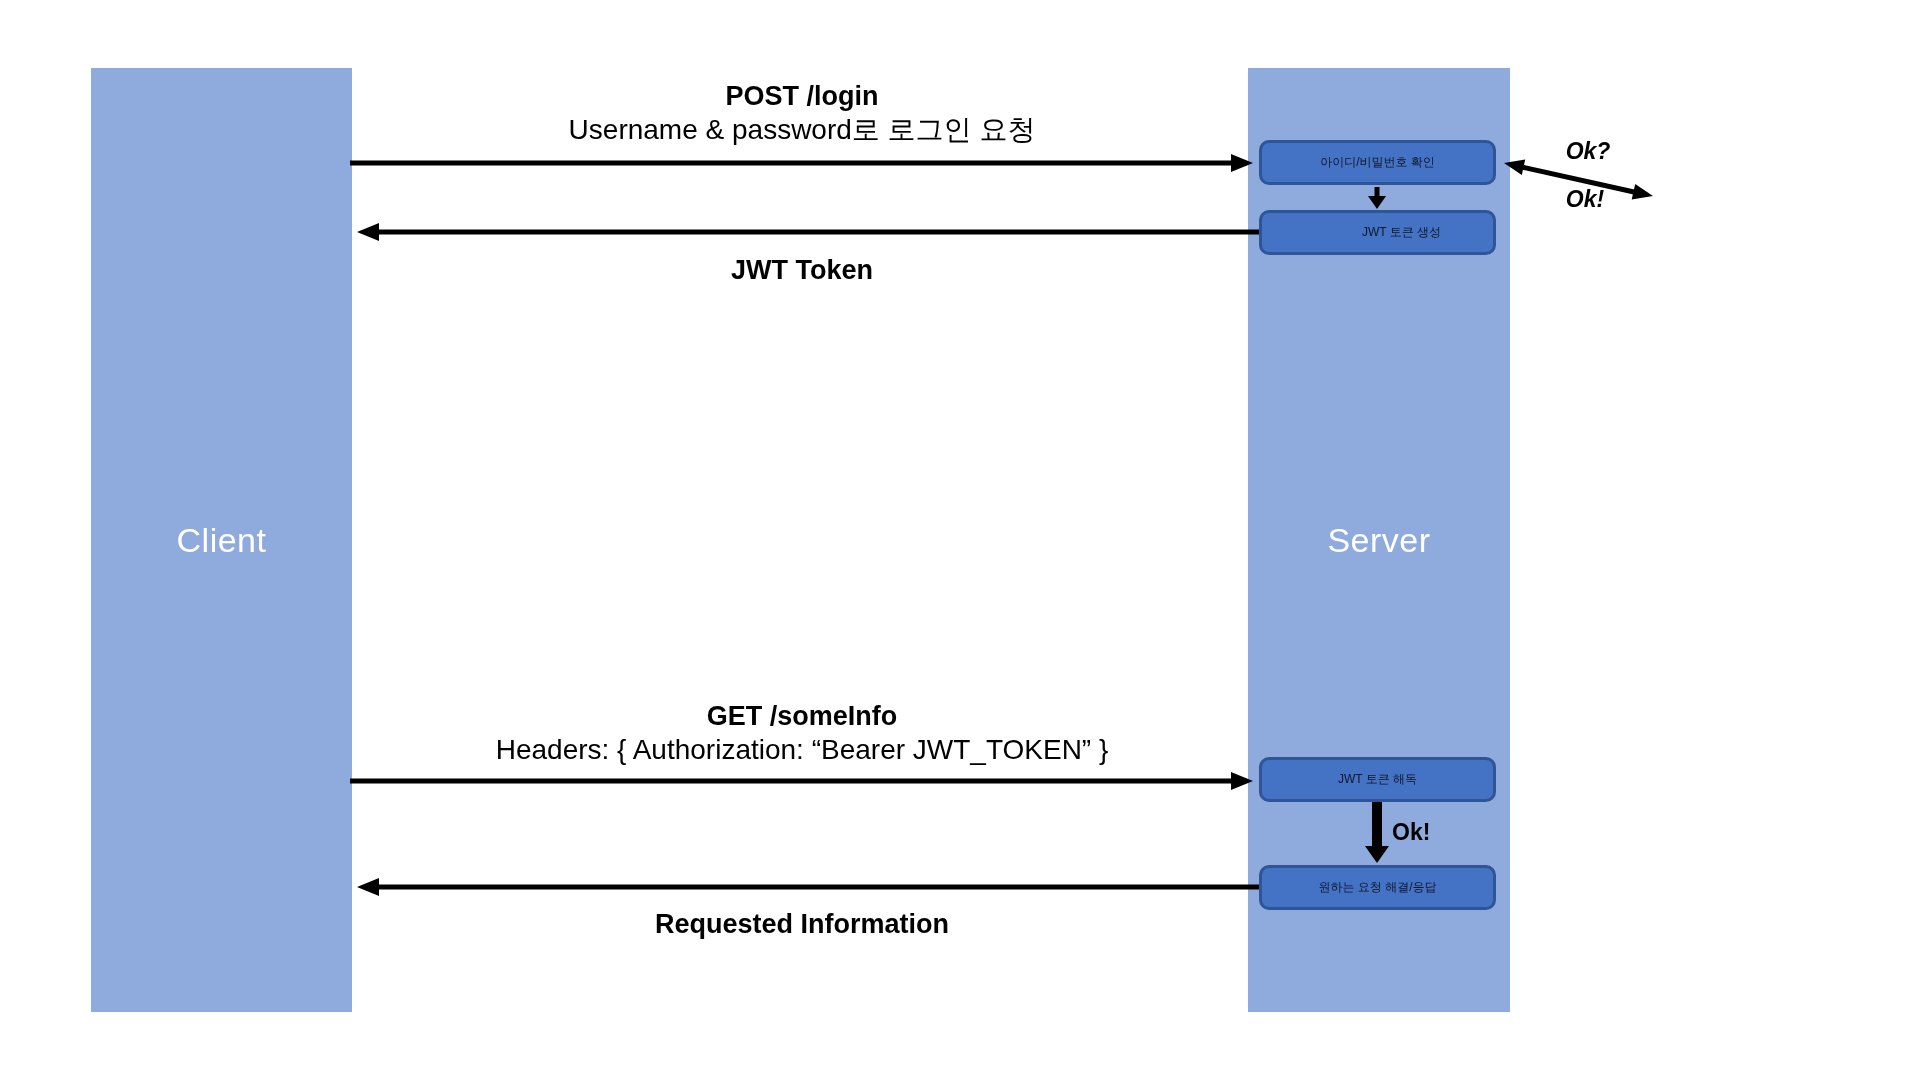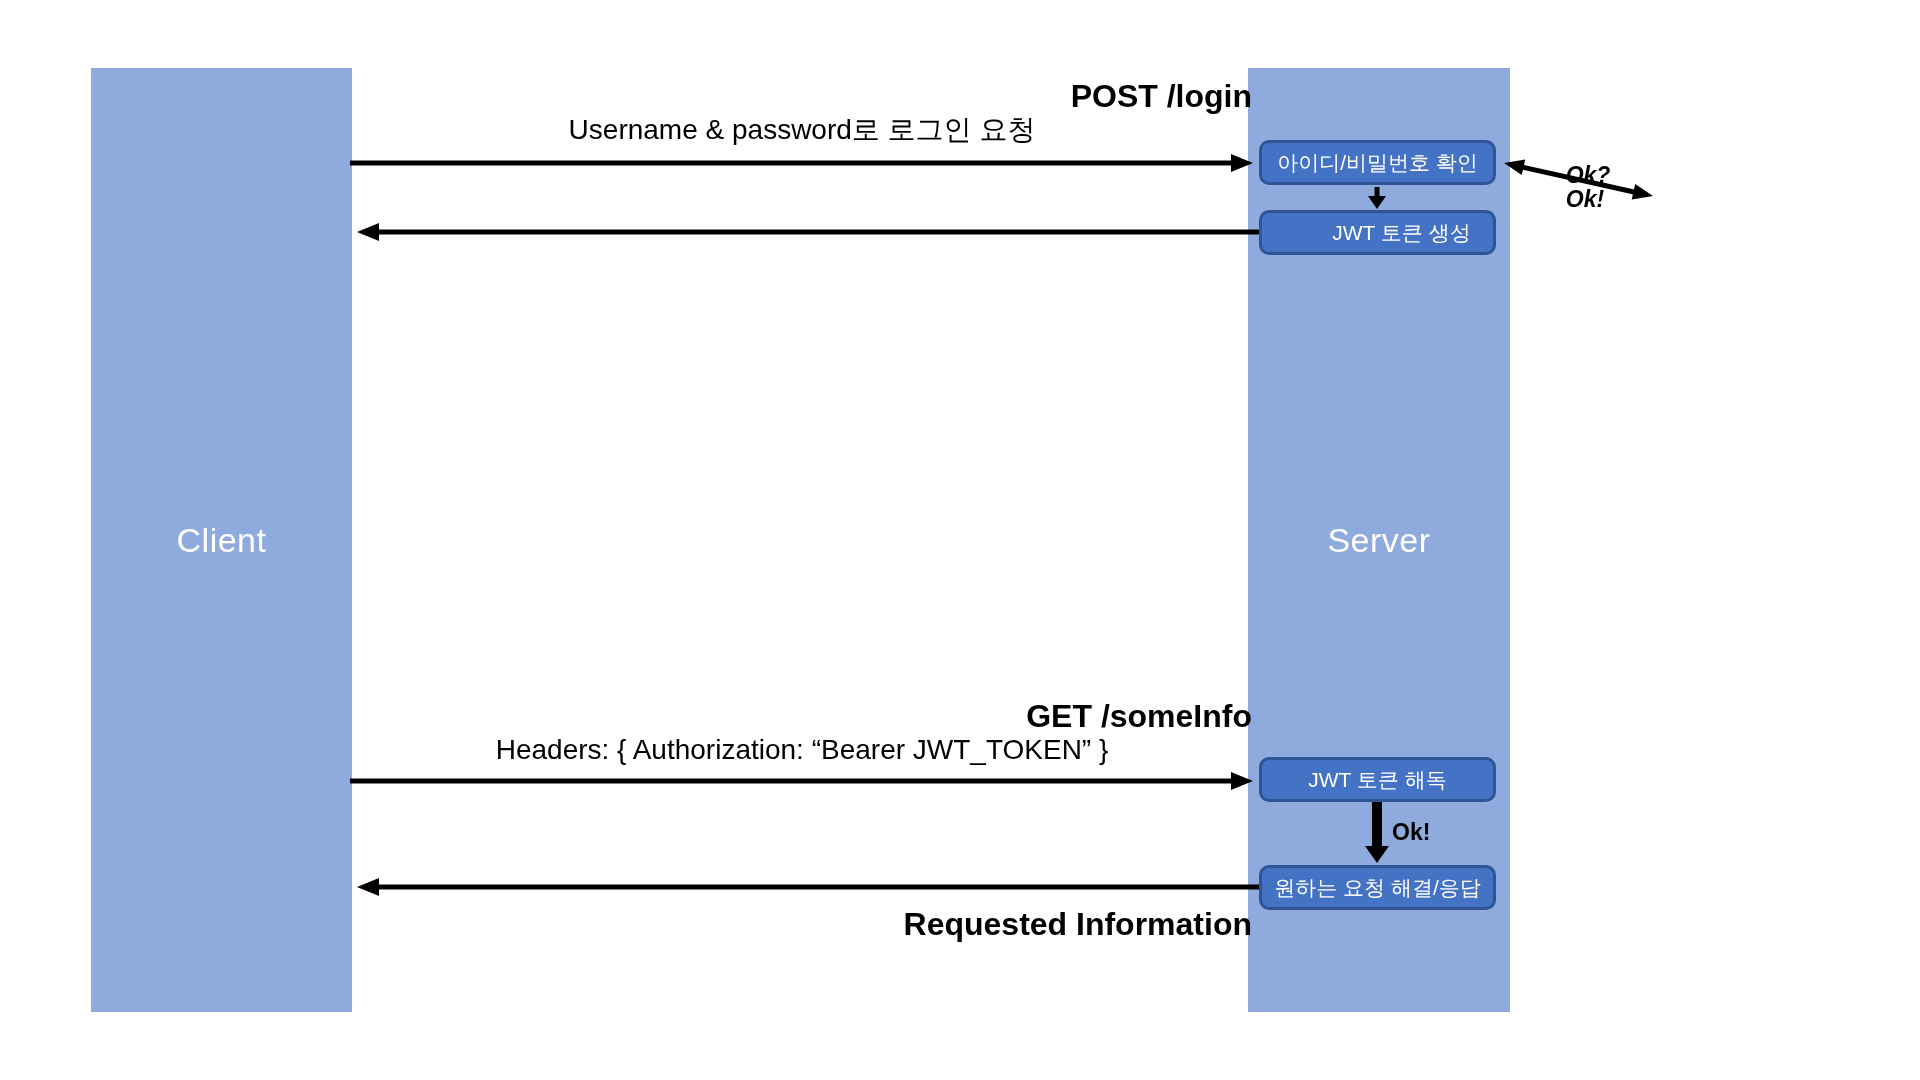"POST /login" .msg-title { font-size: 32px -> 27px; text-align: right -> none }
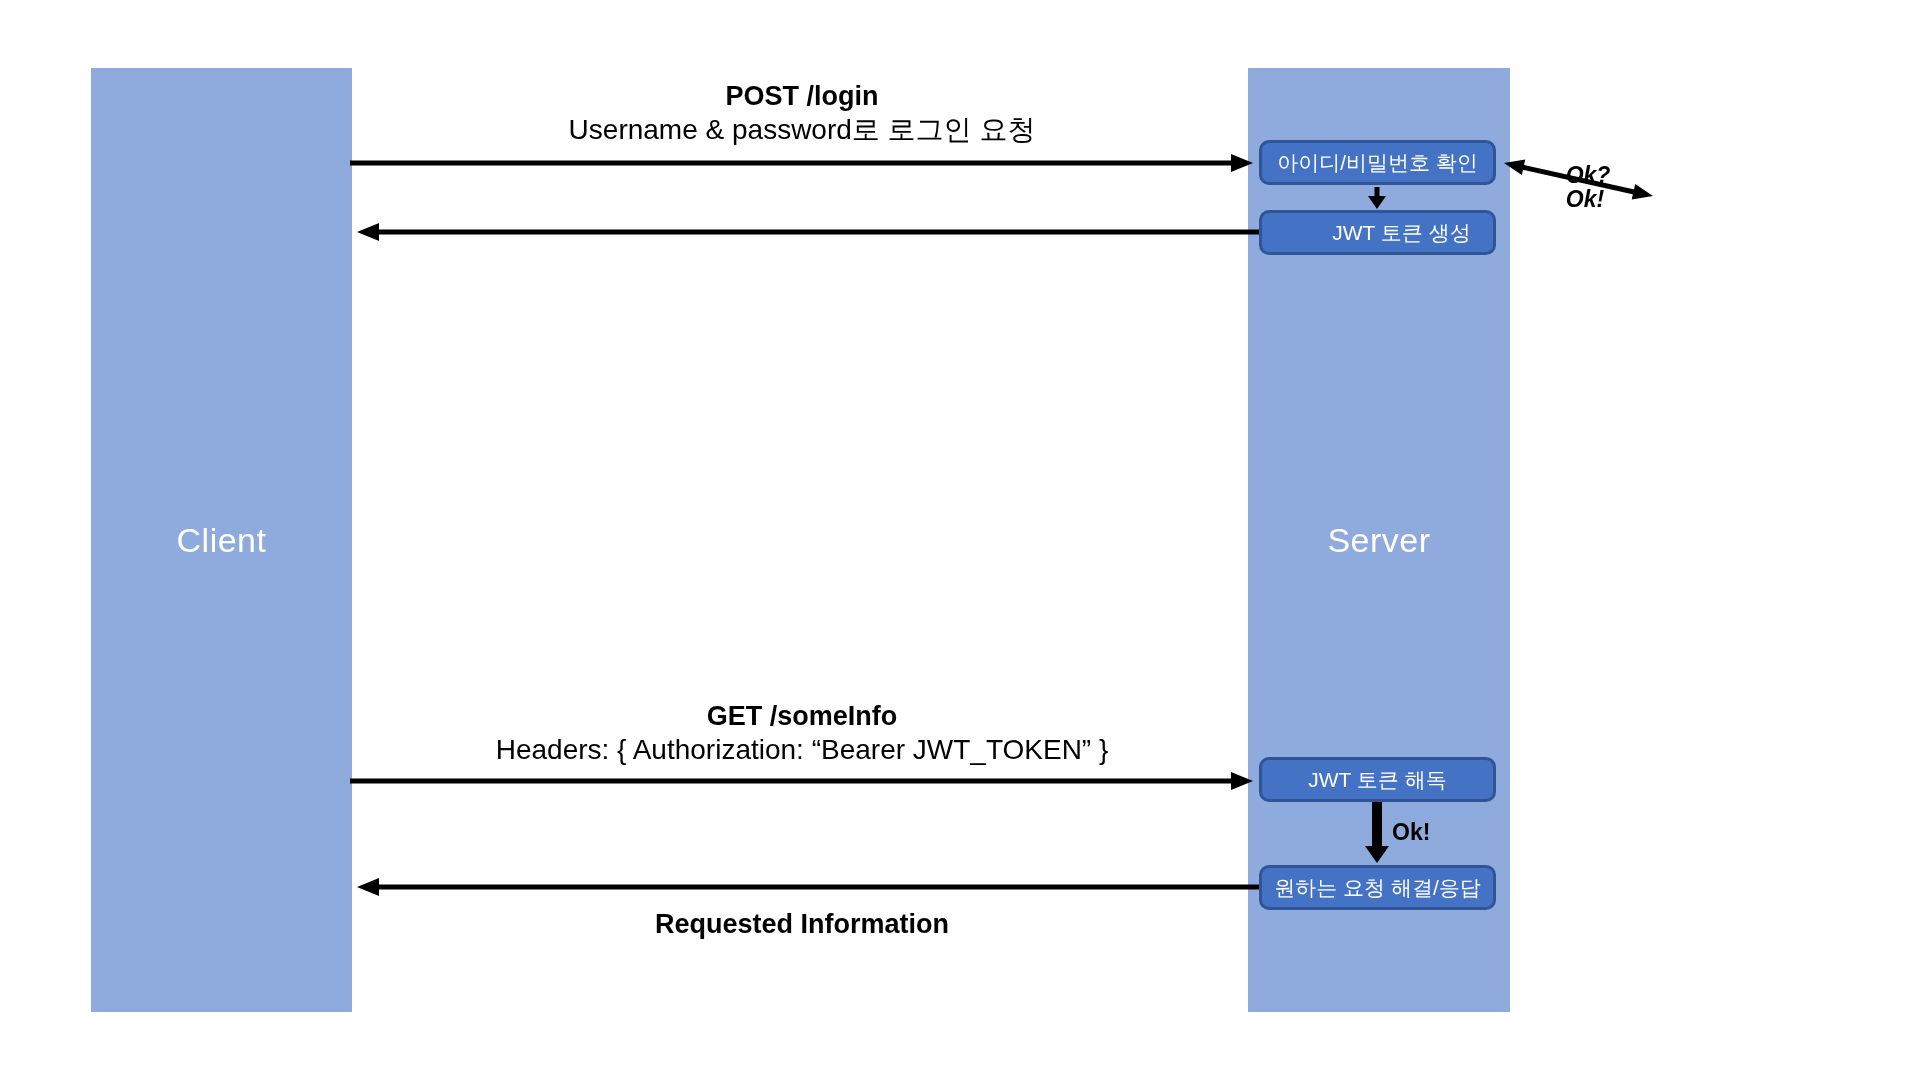"아이디/비밀번호 확인" .step-box span { color: #ffffff -> #0f172a; font-size: 21px -> 12px }
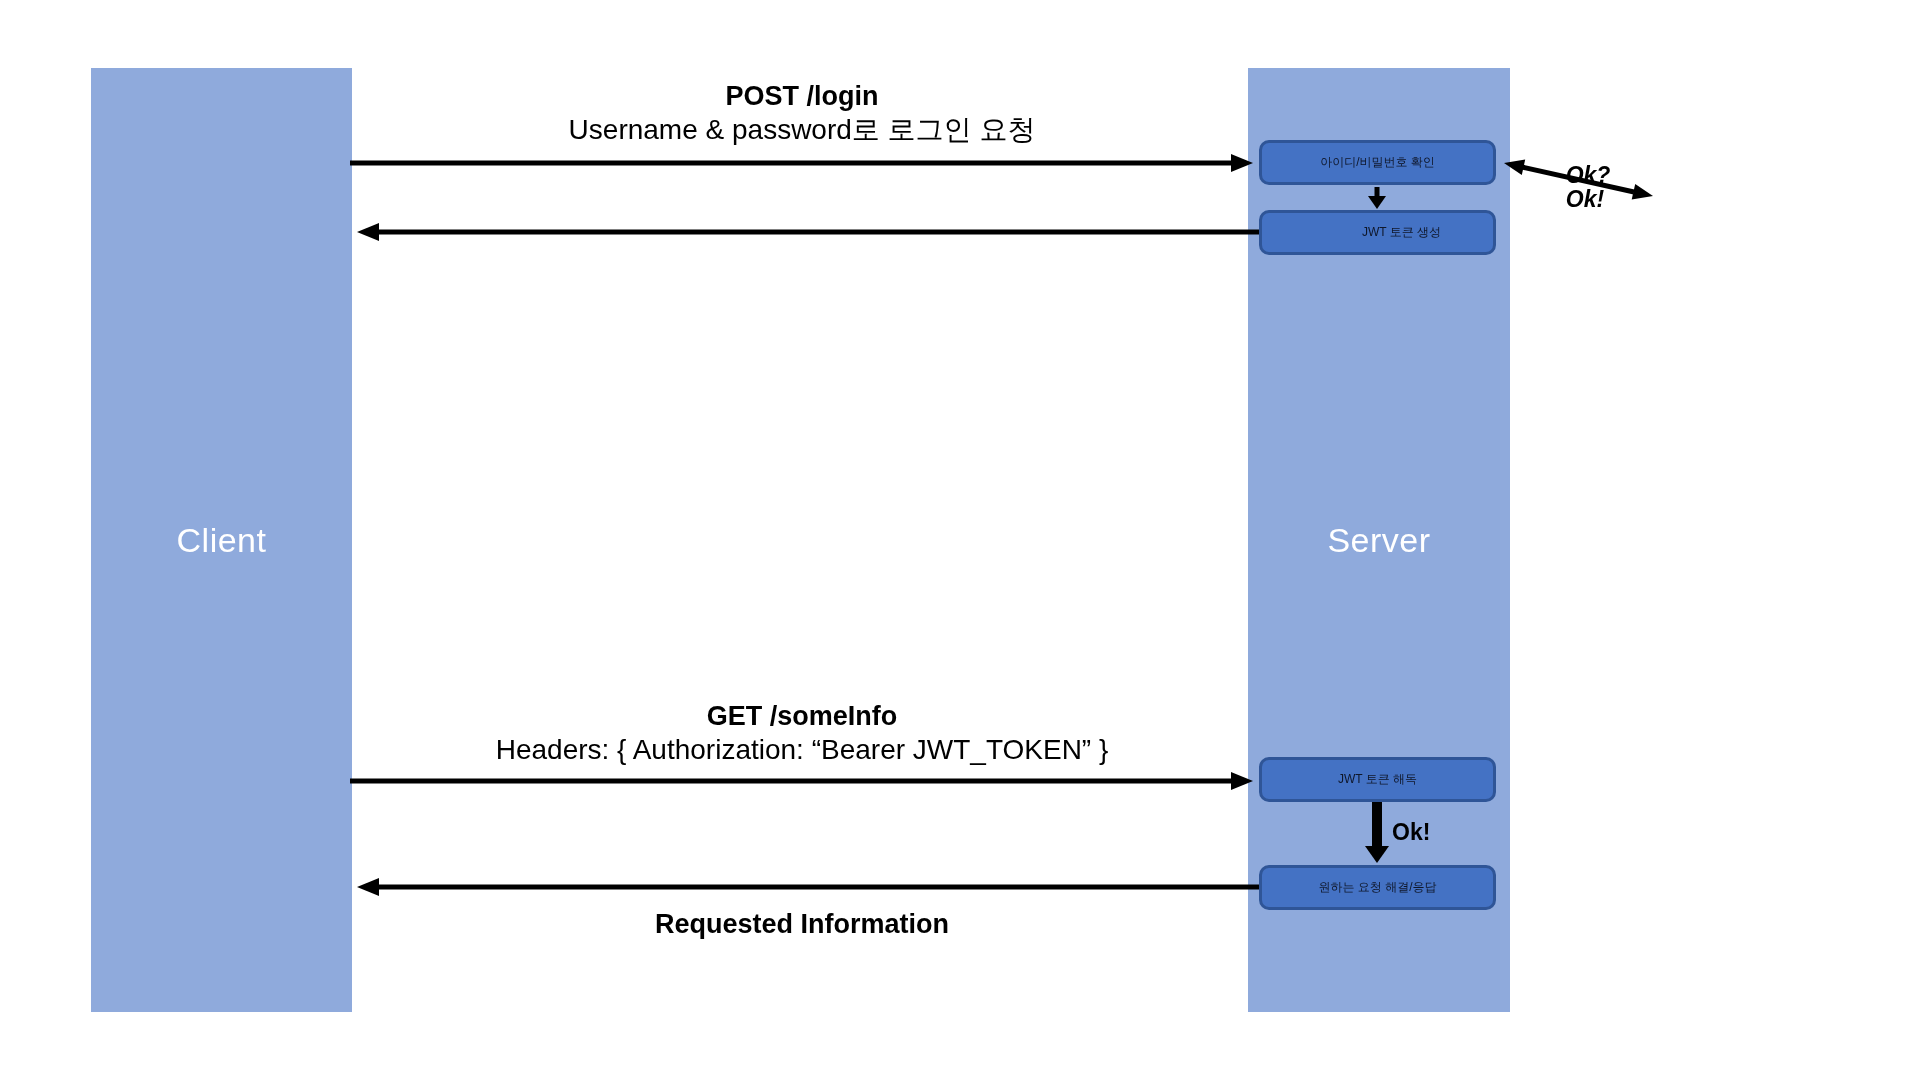"Ok?" .ok-question { margin-top: 24px -> none }
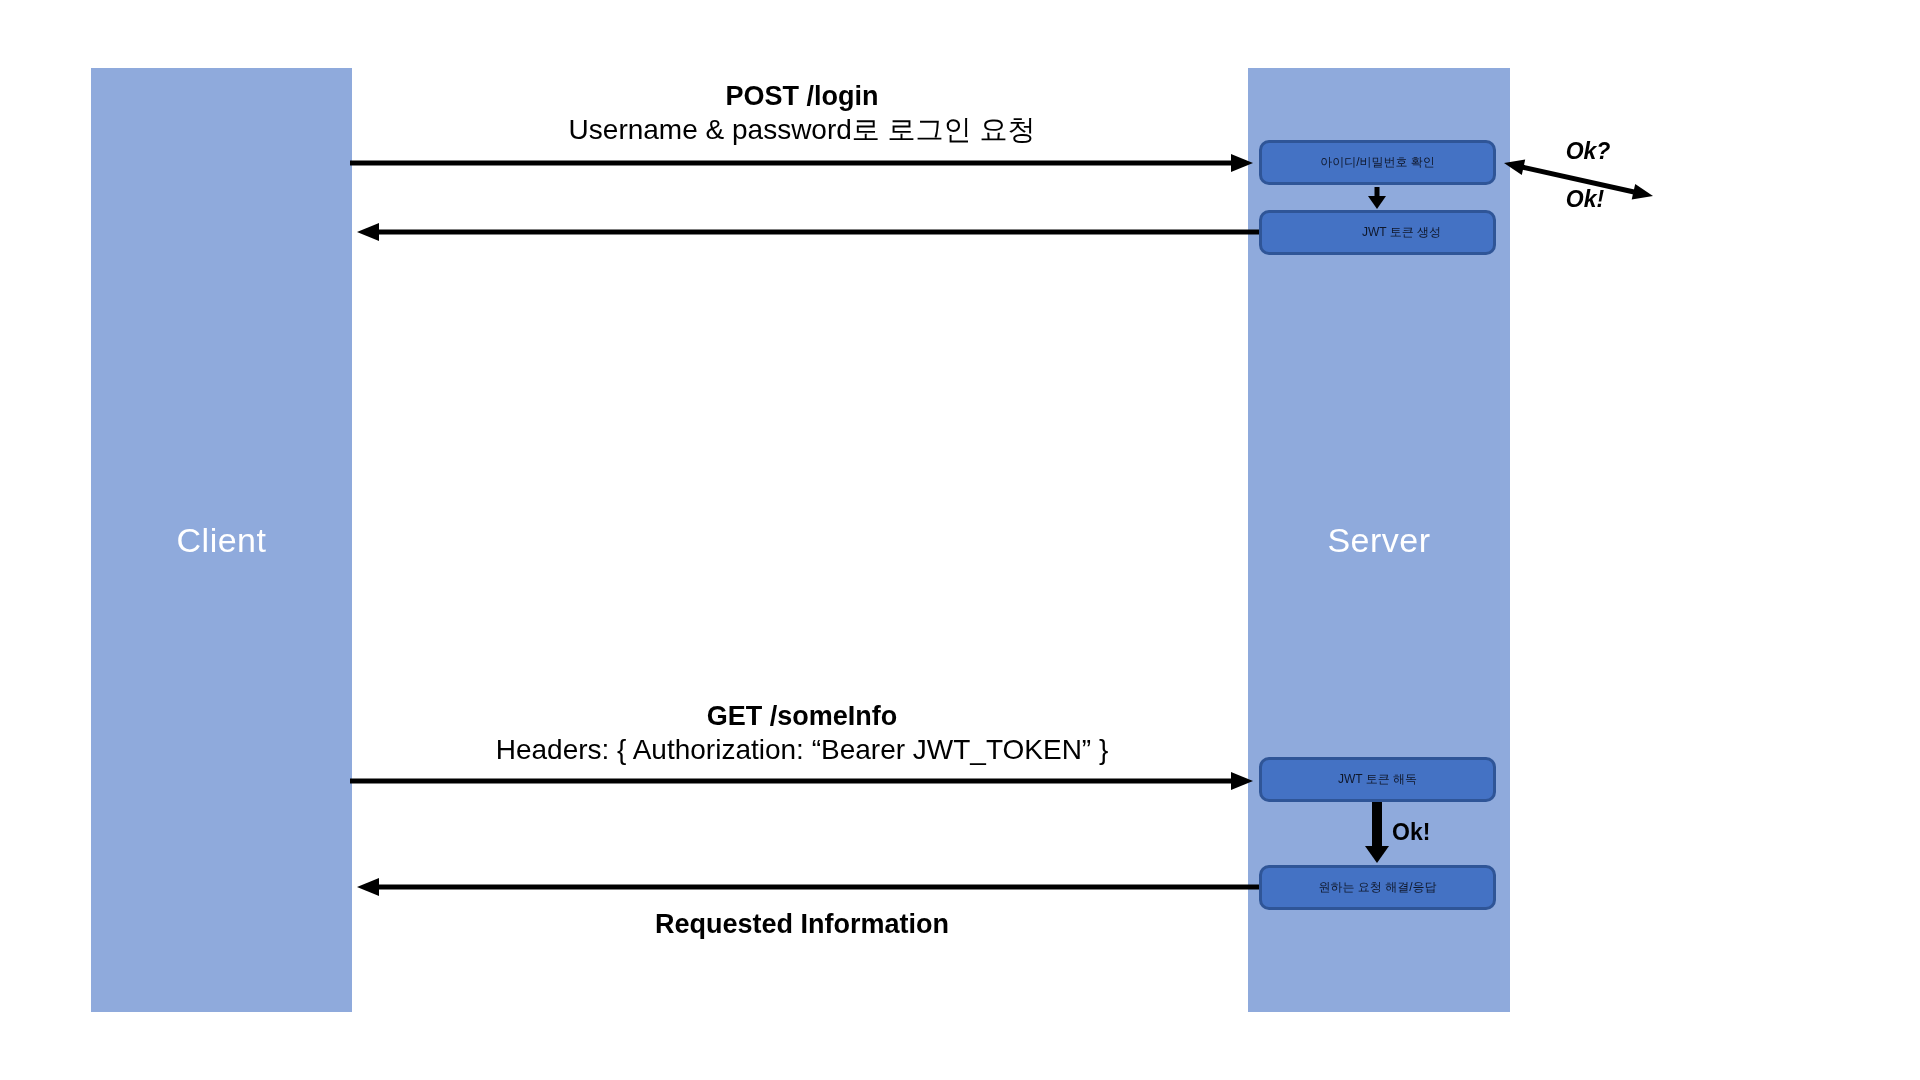"JWT Token" div.msg { html: none -> <div> <div>JWT Token</div> </div> }
